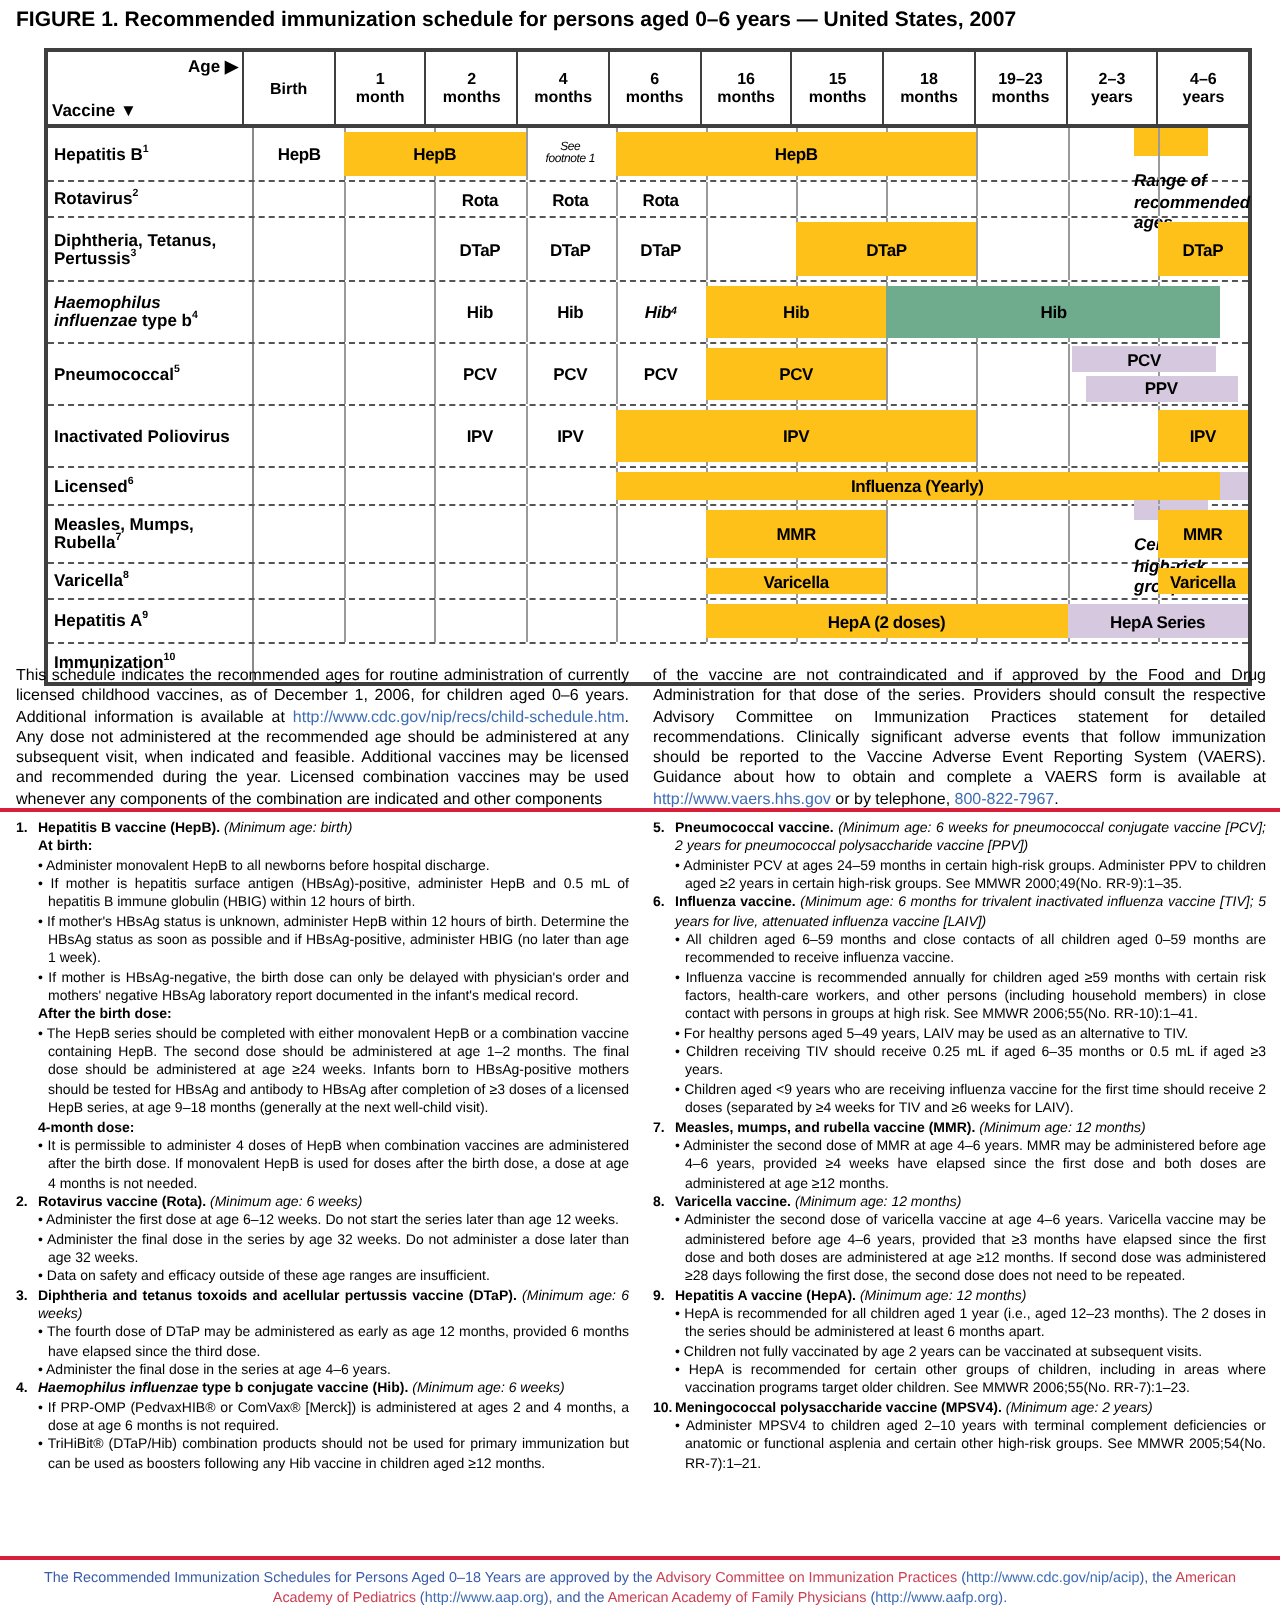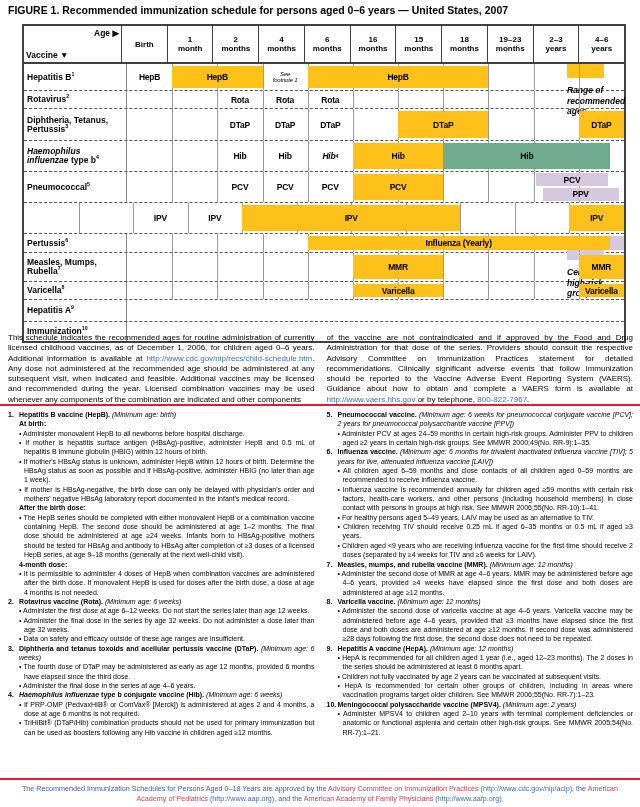"Inactivated Poliovirus" div.td-name { html: none -> <div> <span><span>Inactivated Poliovirus</span></span> </div> }
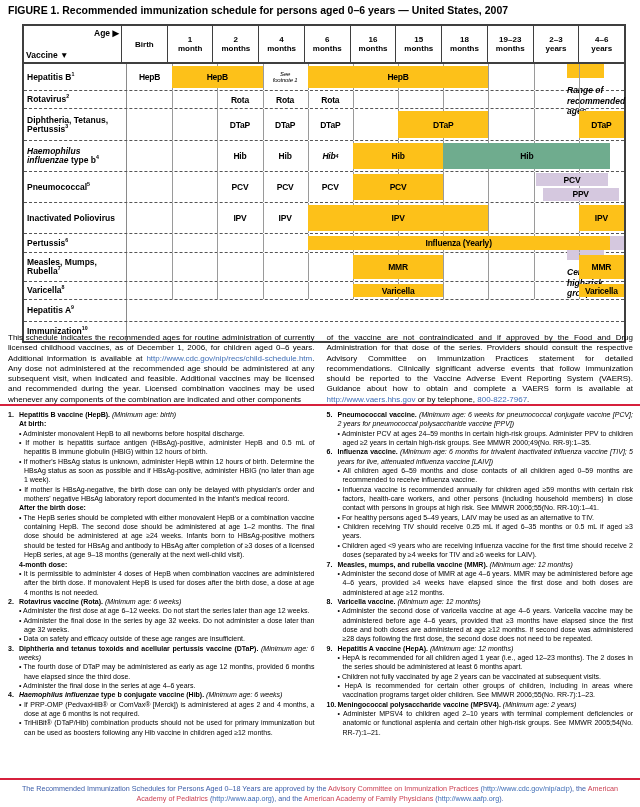"Pertussis" span { text: Pertussis -> Licensed }
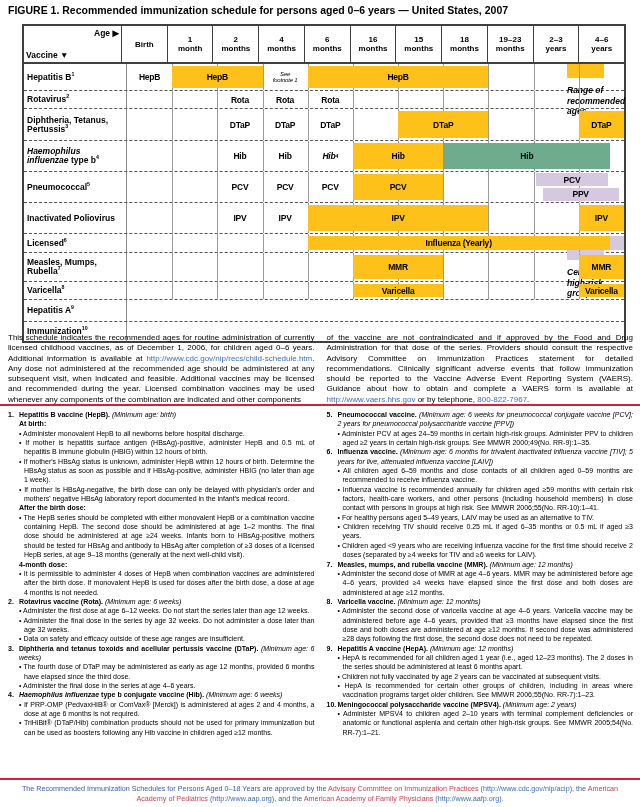"HepA (2 doses)" div.td-data { html: none -> <div> <div></div> <div></div> <div></div> <div></div> <div></div> <div></div> <div></div> <div></div> <div></div> <div></div> <div>HepA (2 doses)</div> <div>HepA Series</div> </div> }
